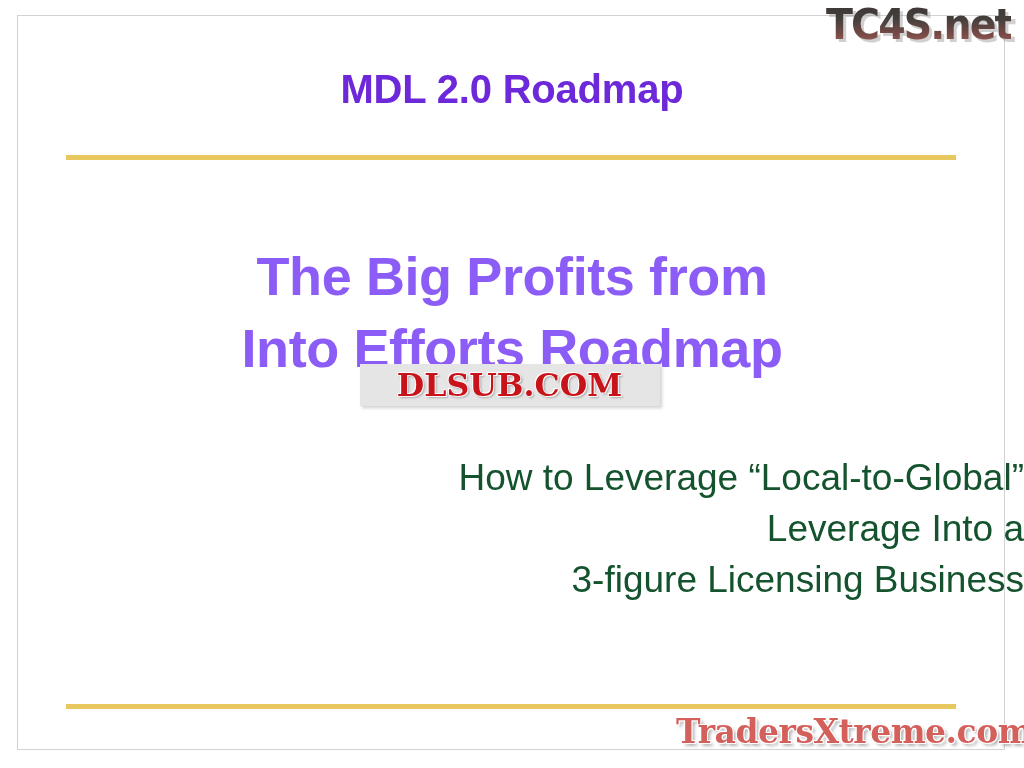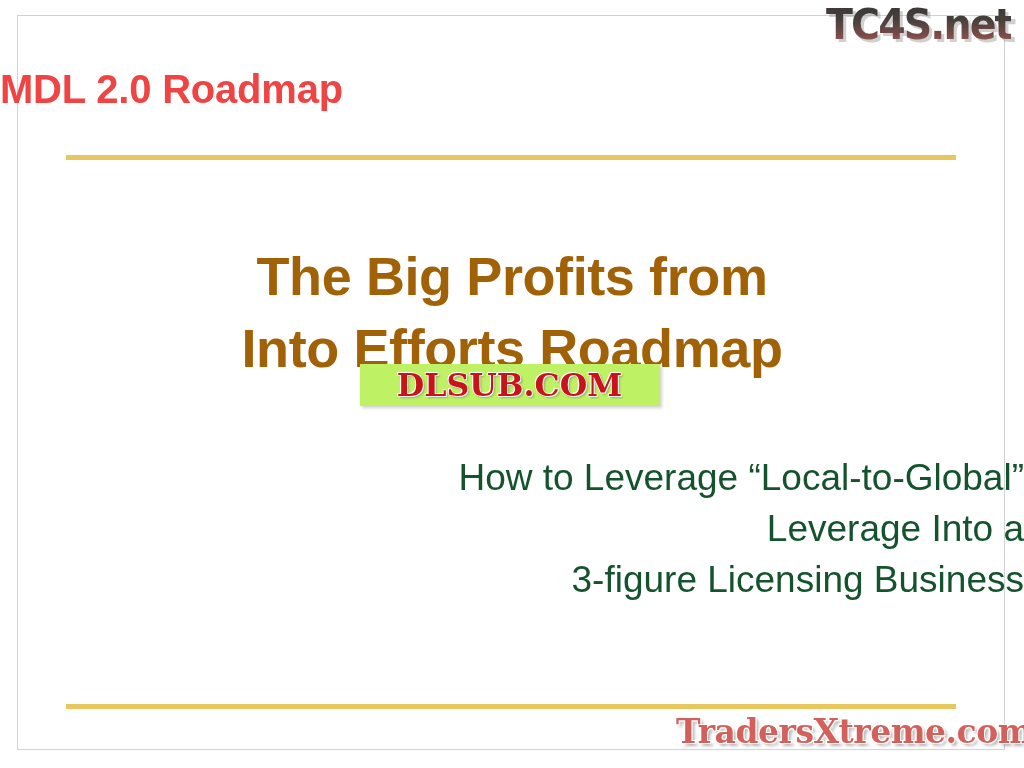"MDL 2.0 Roadmap" #slide-title { color: #ef4444 -> #6d28d9; text-align: none -> center }
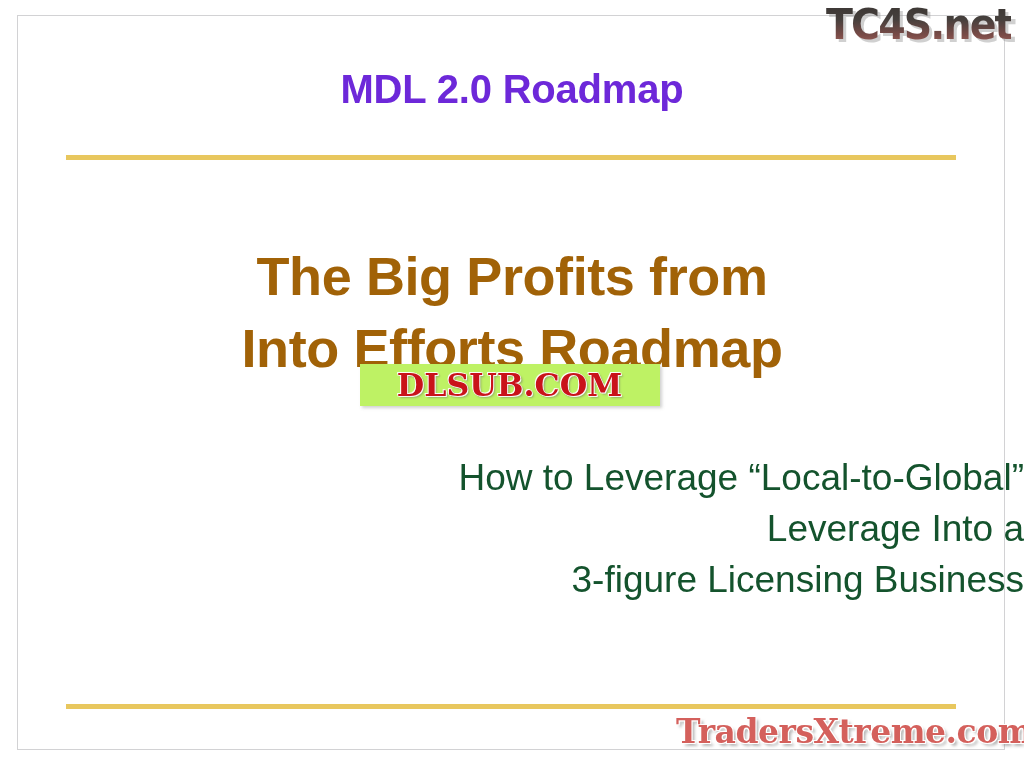"The Big Profits from" #main-heading { color: #a16207 -> #8b5cf6 }
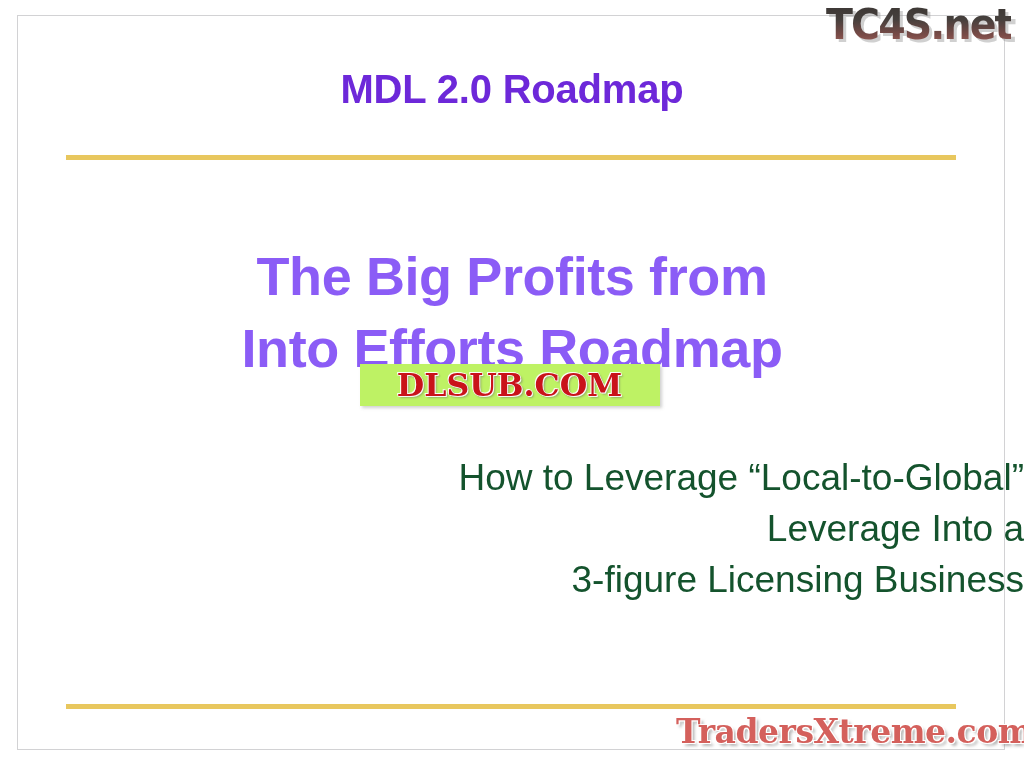"DLSUB.COM" #watermark-dlsub { background: #bef264 -> #e5e5e5 }
